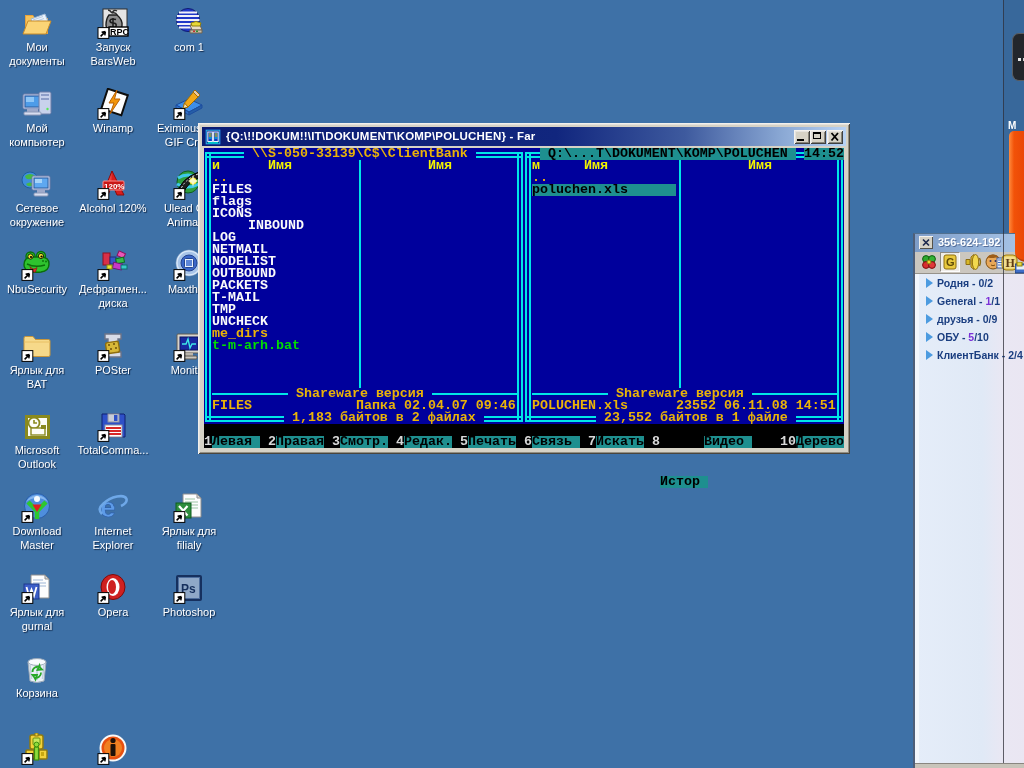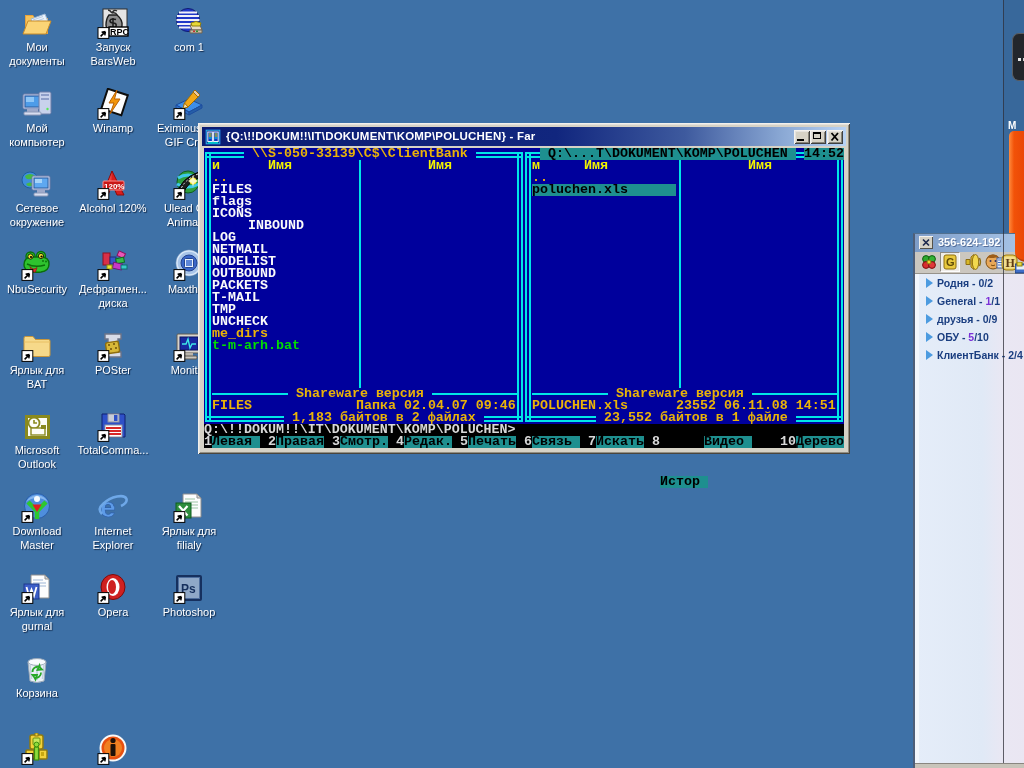"Q:\!!DOKUM!!\IT\DOKUMENT\KOMP\POLUCHEN>" span.cs { html: <span>Q:\!!DOKUM!!\IT\DOKUMENT\KOMP\POLUCHEN&gt;</span> -> none }
